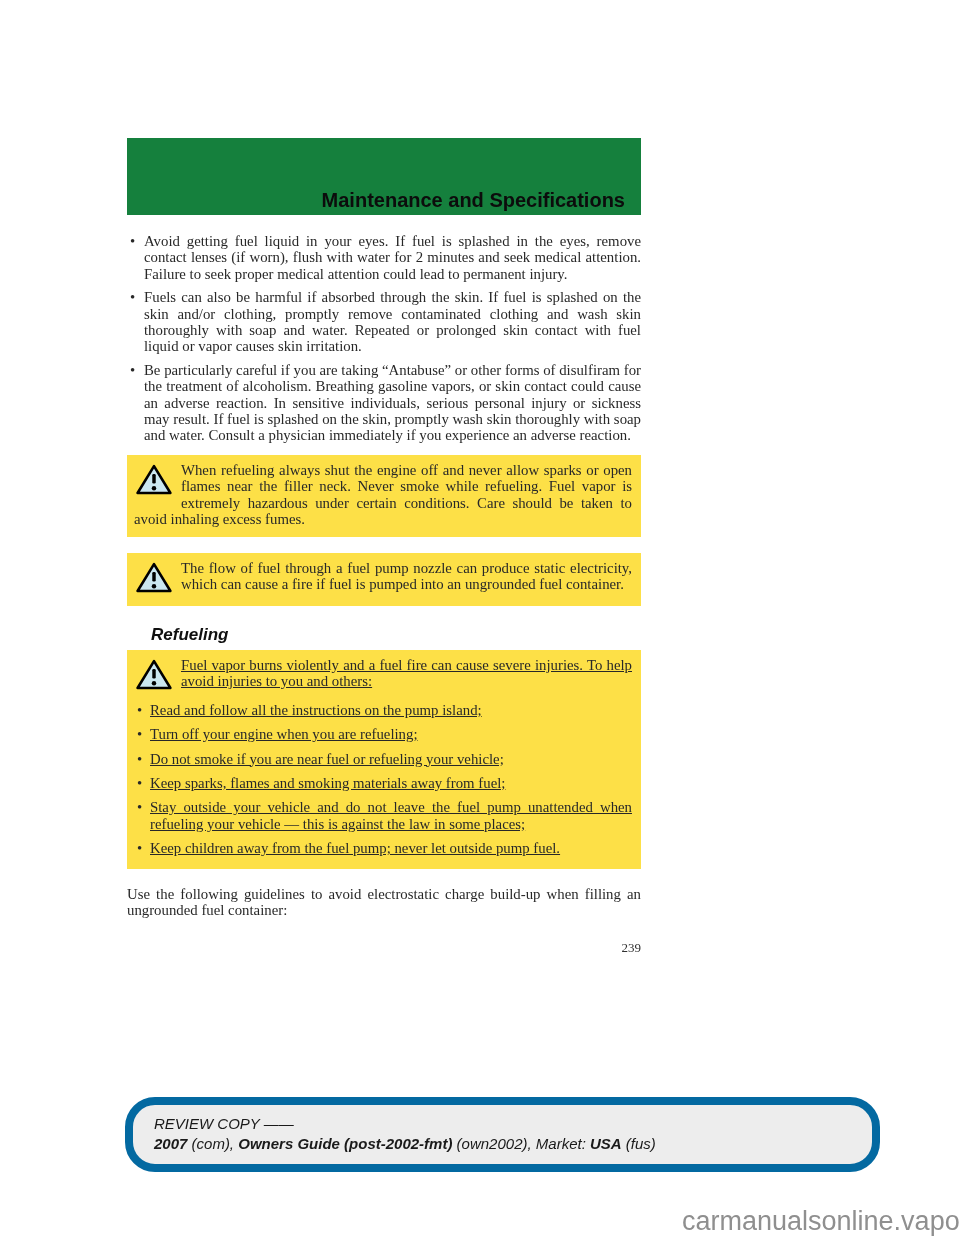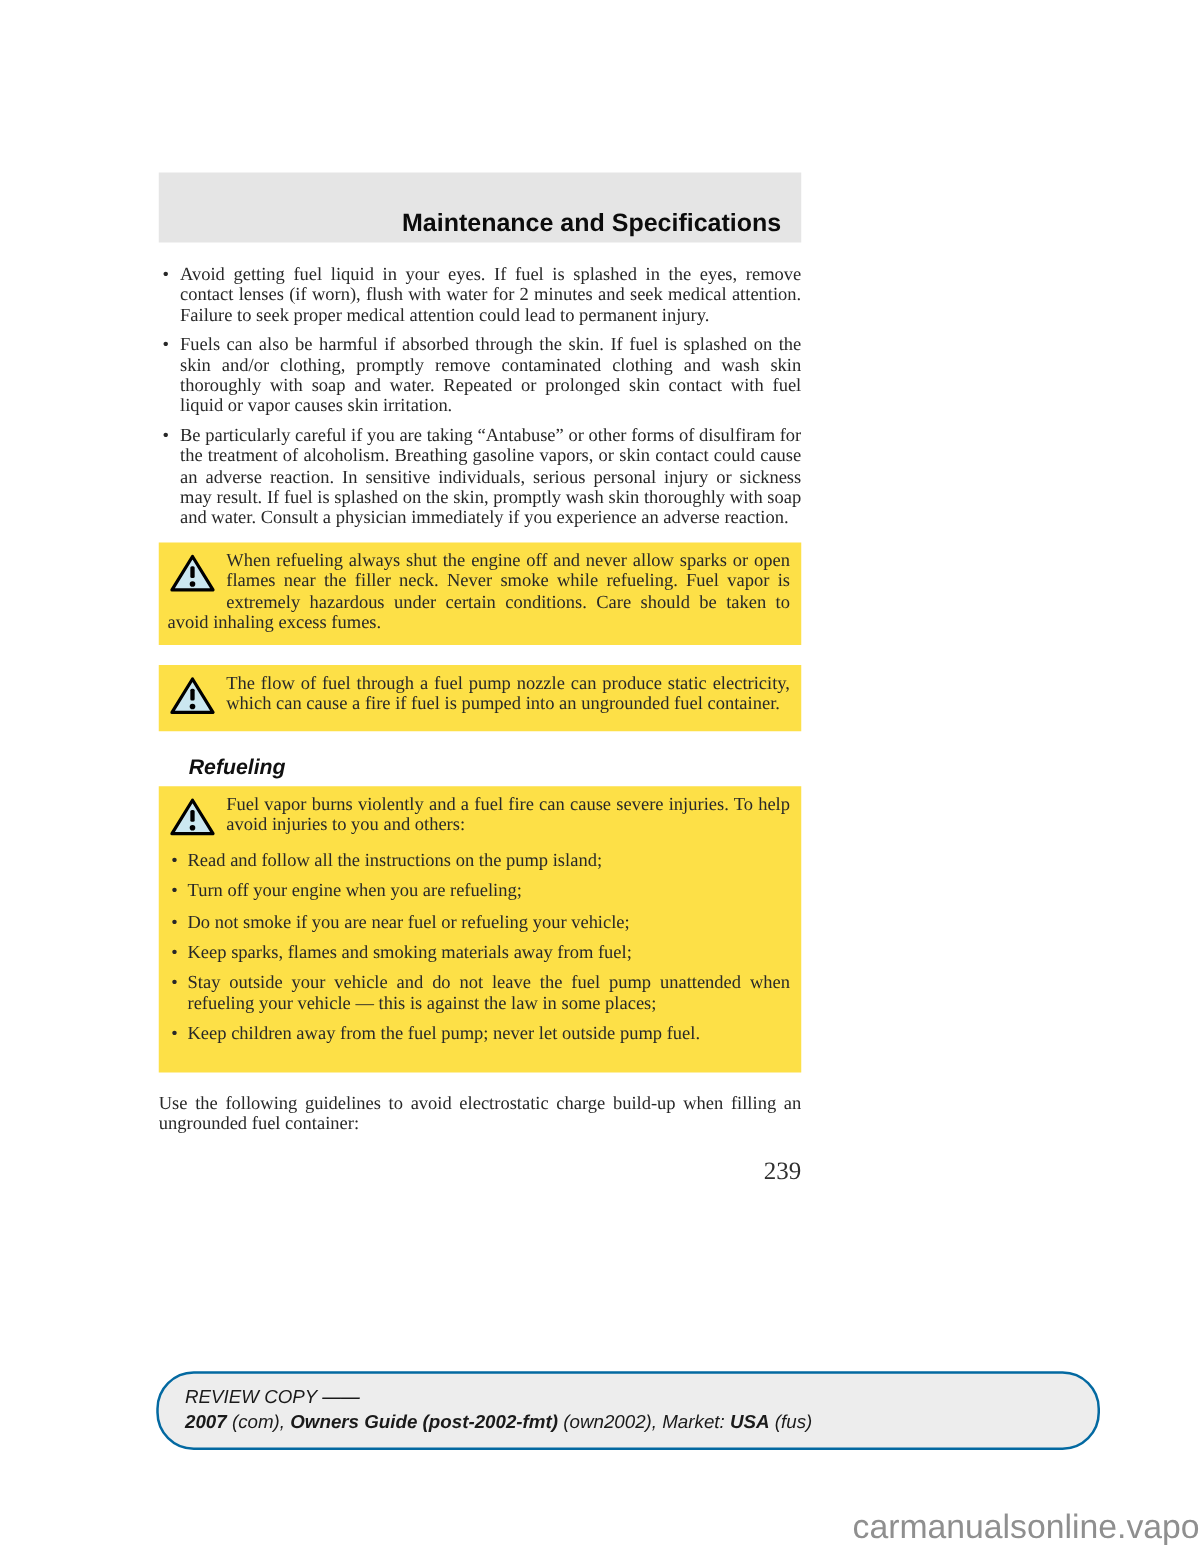"Maintenance and Specifications" .chapter-header { background: #e5e5e5 -> #15803d; height: 56px -> 77px }
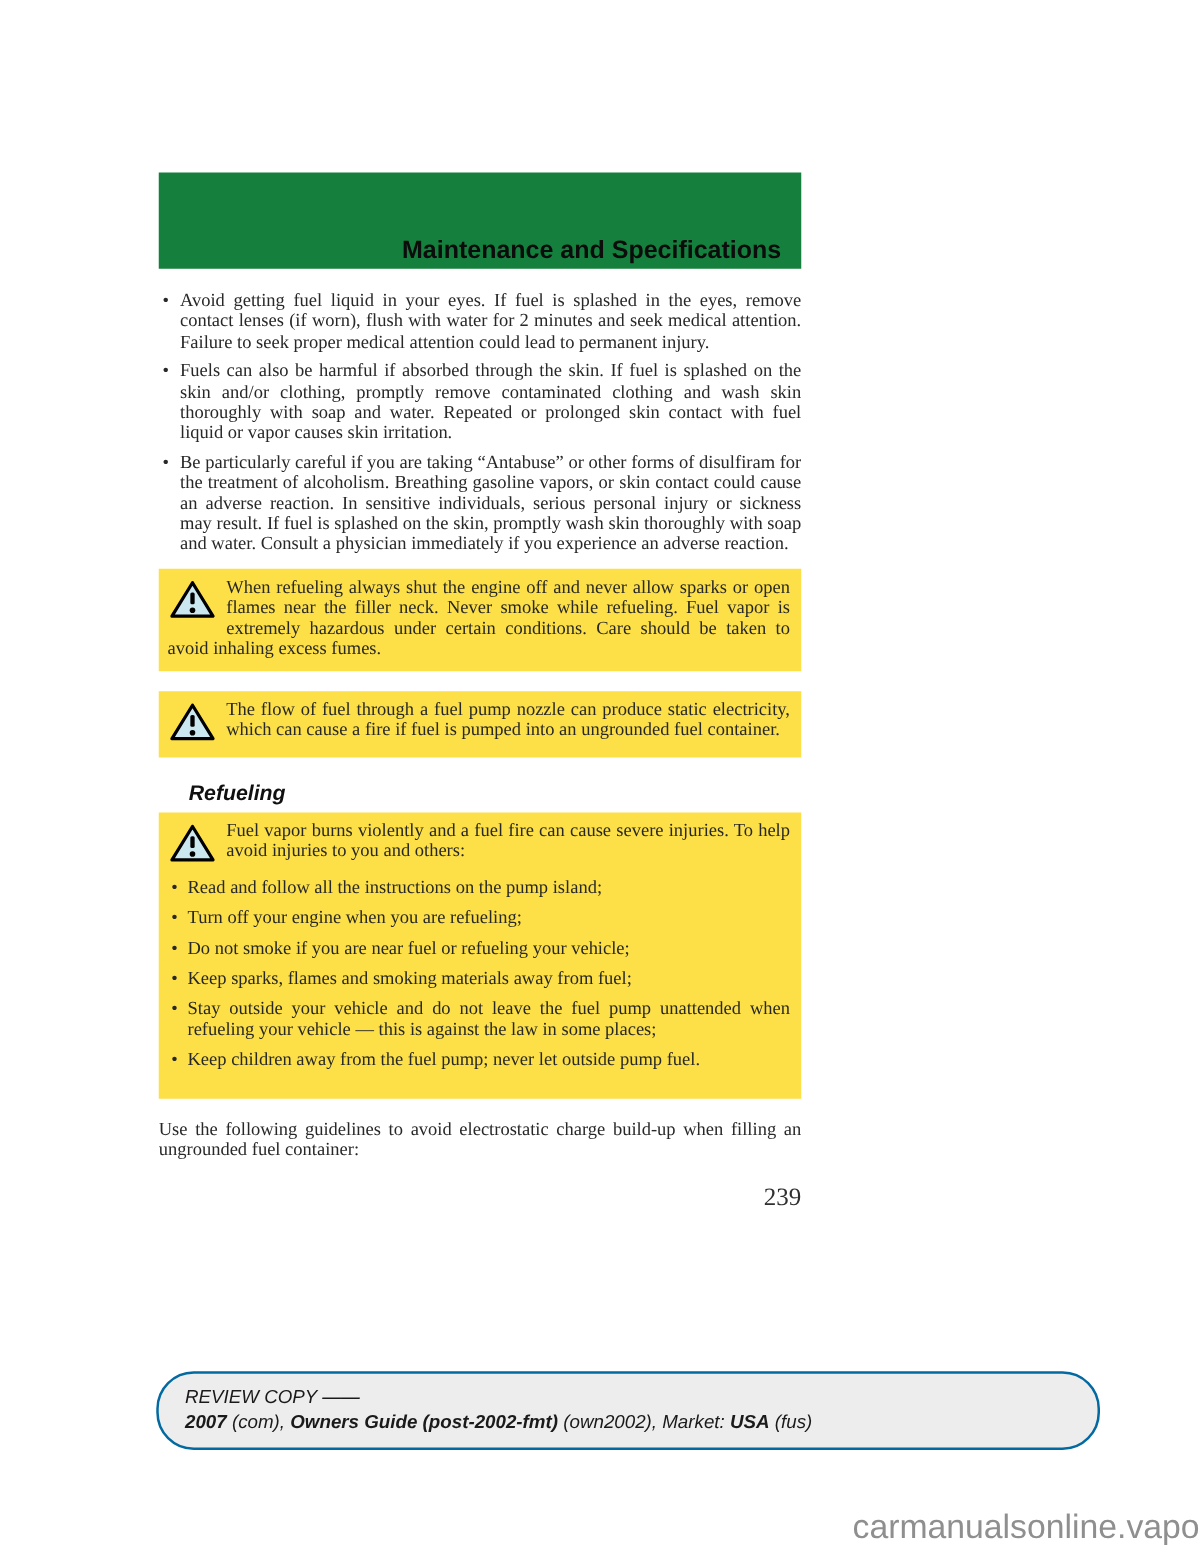"Fuel vapor burns violently and" .warning-box.rules { padding-bottom: 22px -> 12px; text-decoration: none -> underline }
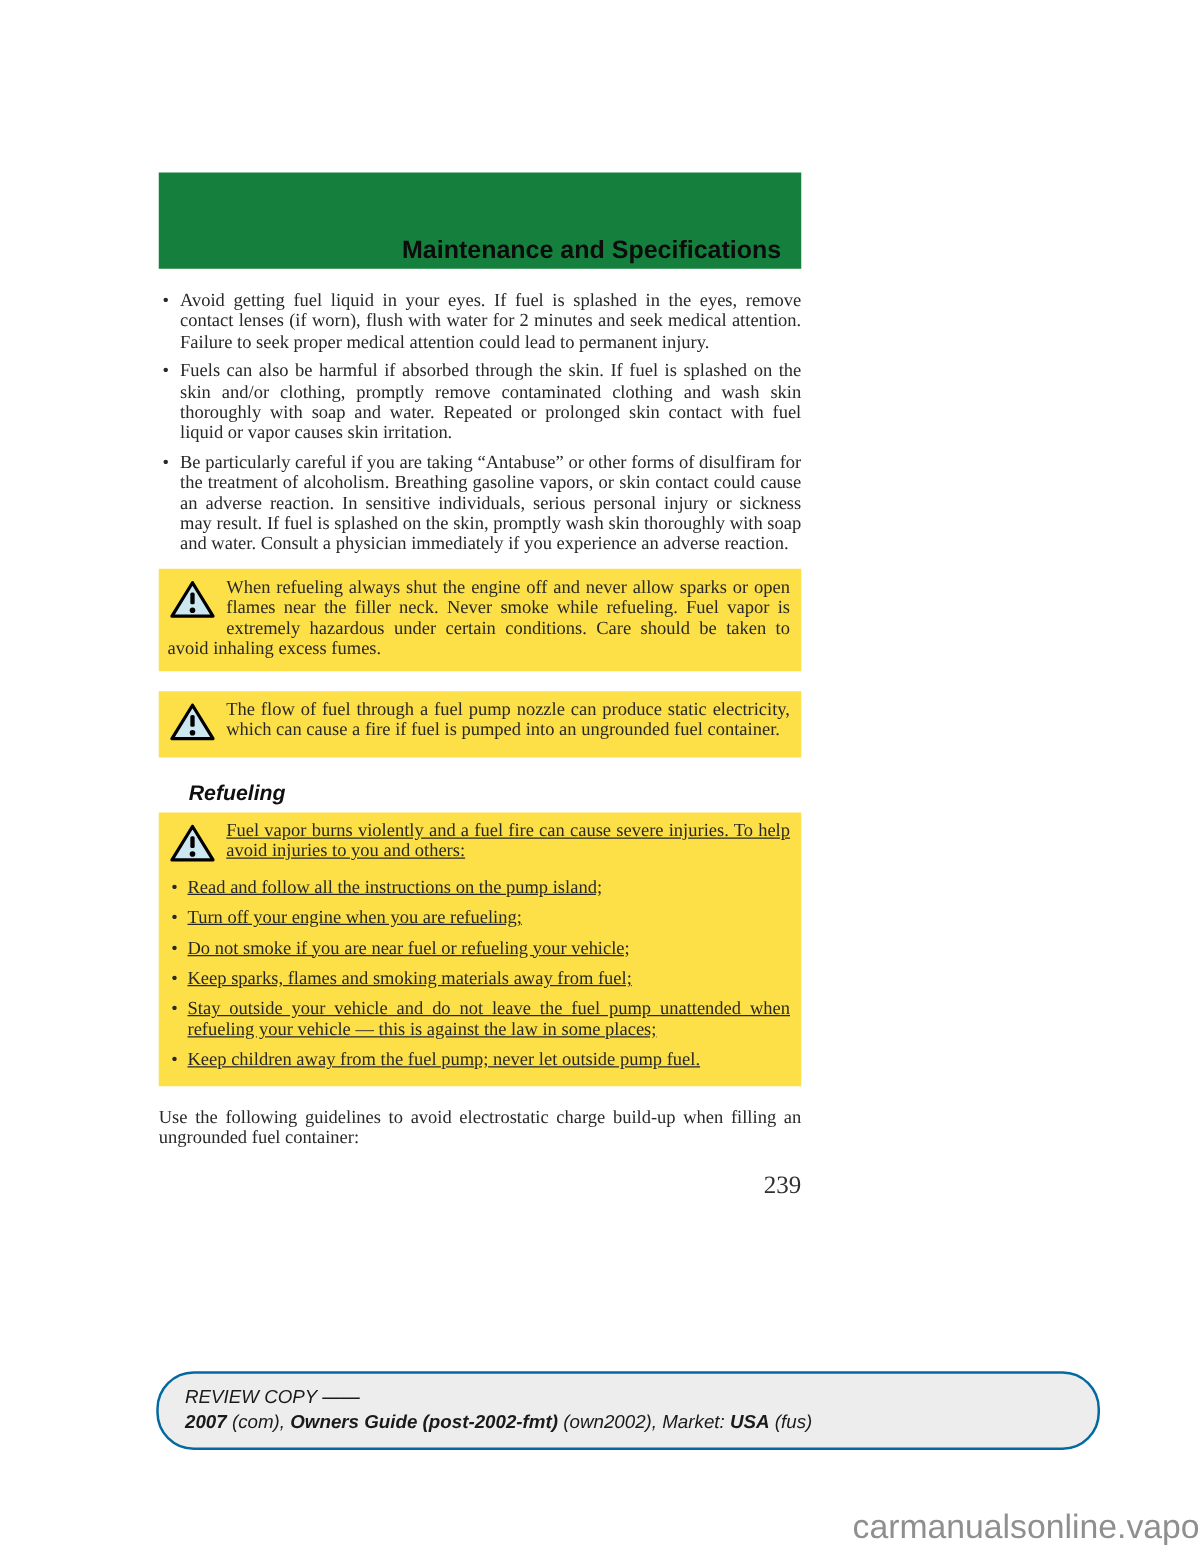"239" .page-number { font-size: 20px -> 13px }
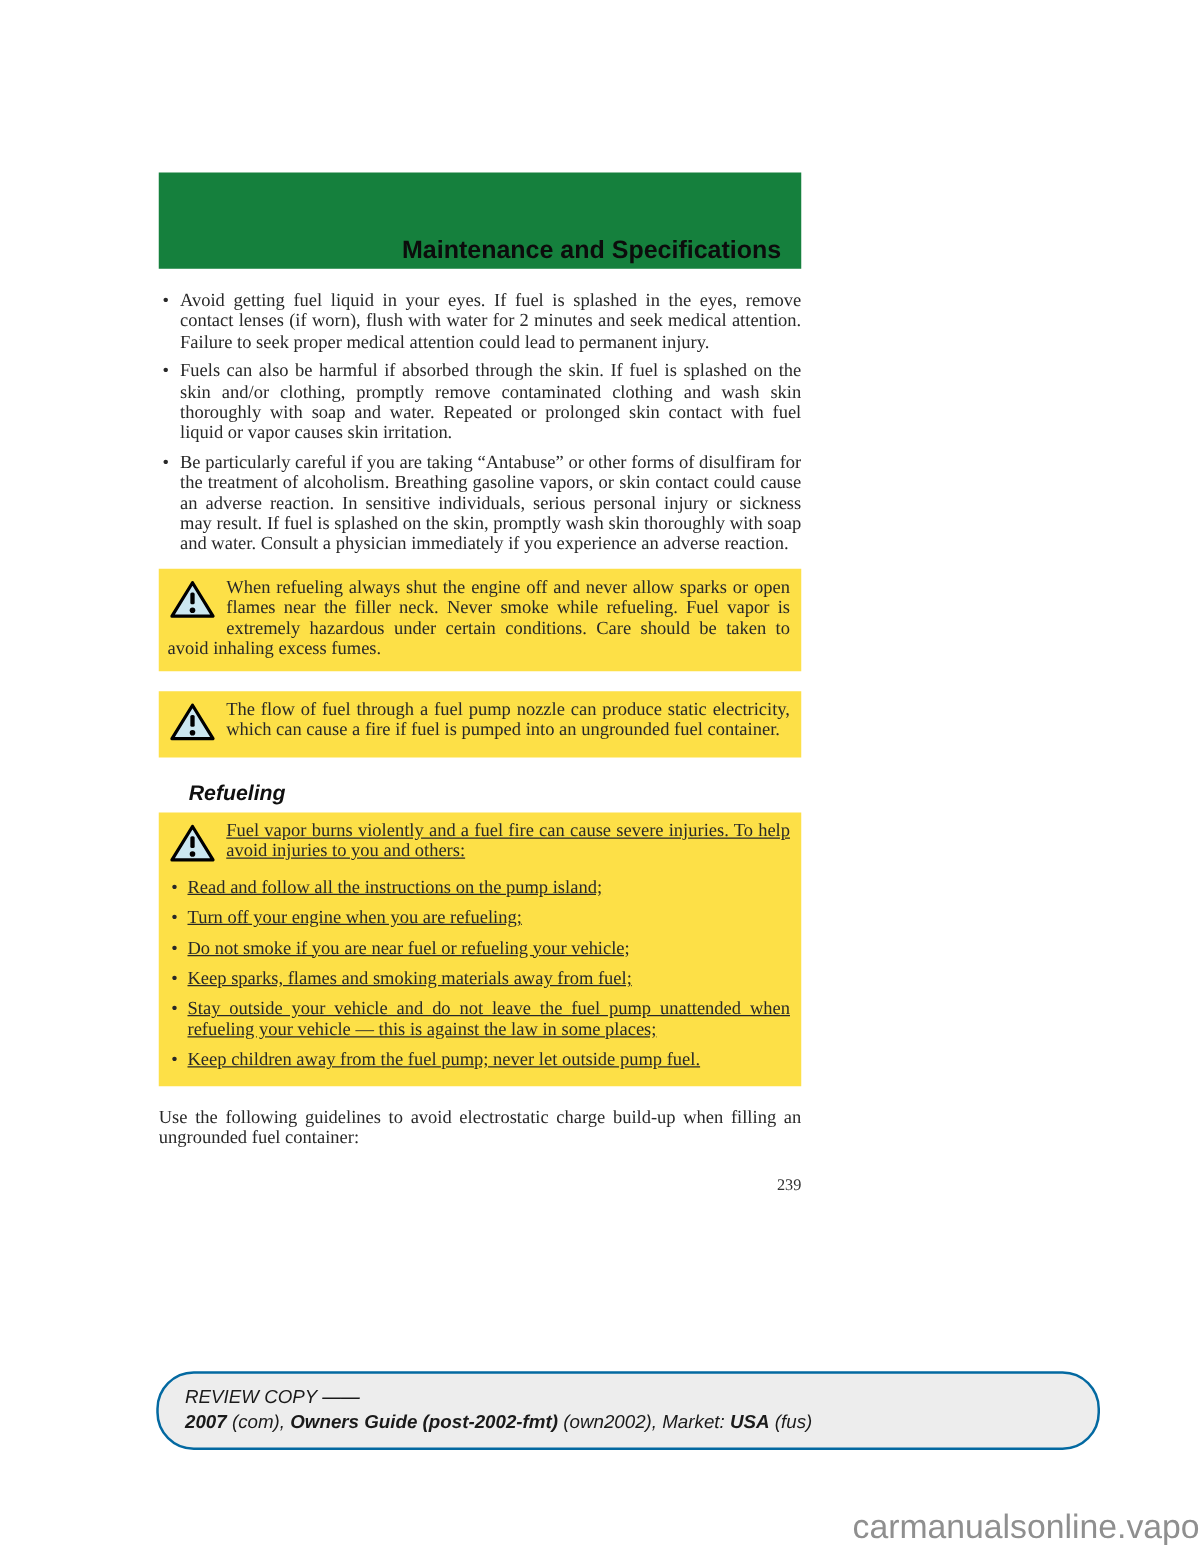"REVIEW COPY ——" .footer-box { border: 2px solid #0369a1 -> 8px solid #0369a1 }
